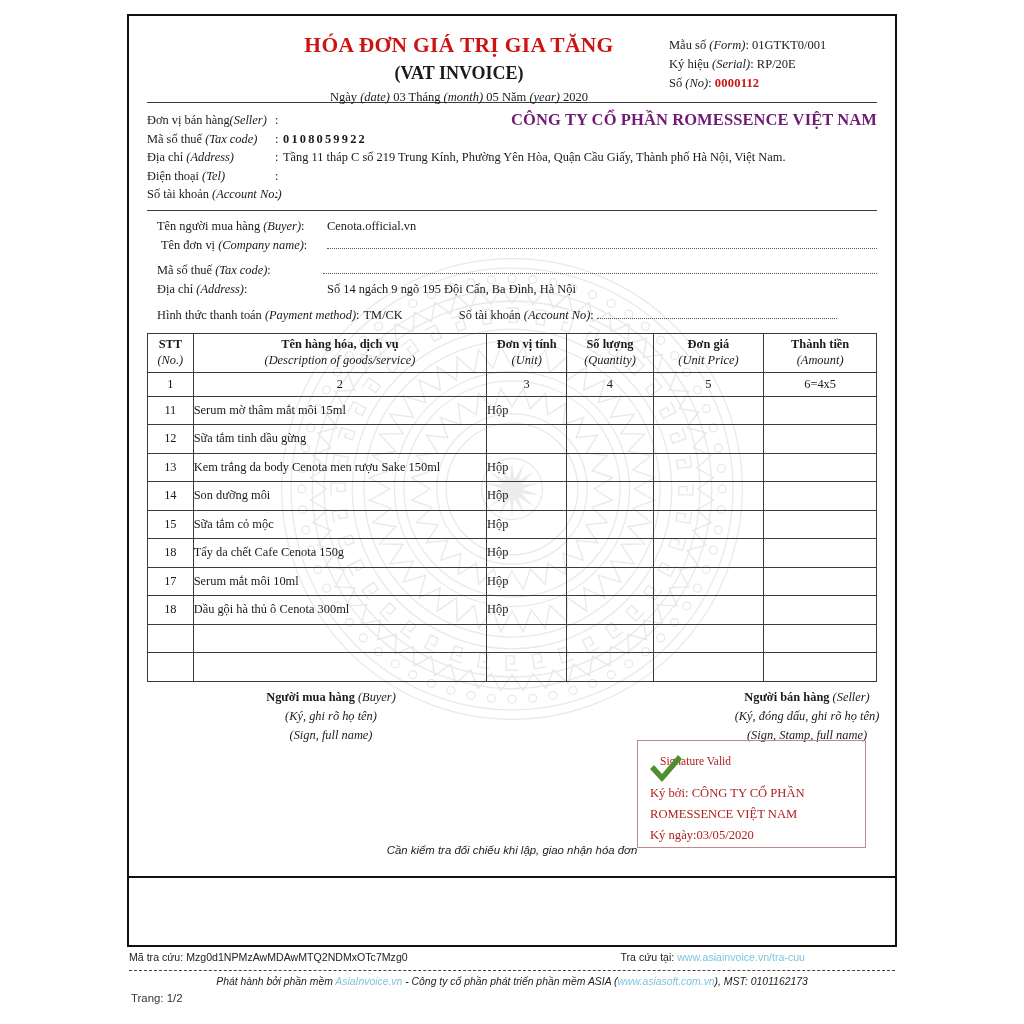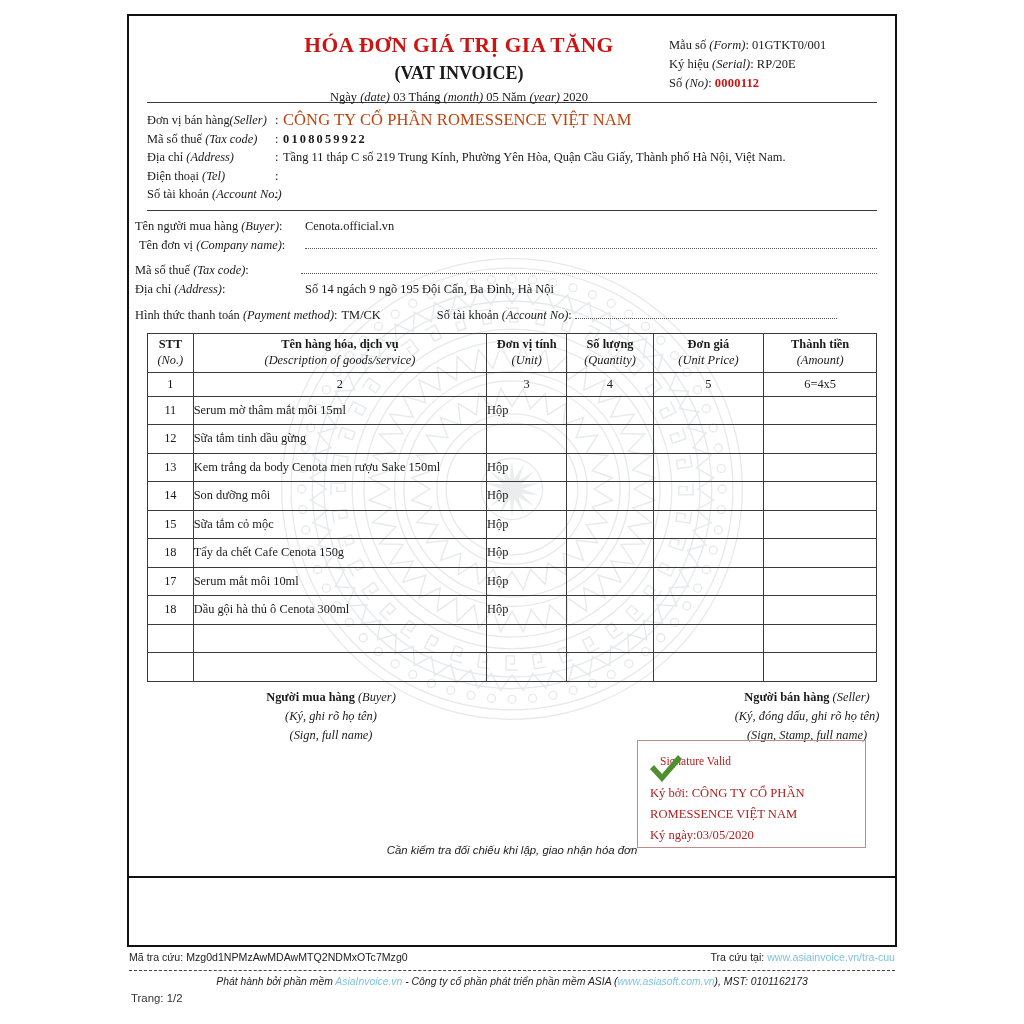"CÔNG TY CỔ PHẦN ROMESSENCE" .company-name { color: #c2410c -> #701a75; font-weight: normal -> bold; text-align: none -> right }
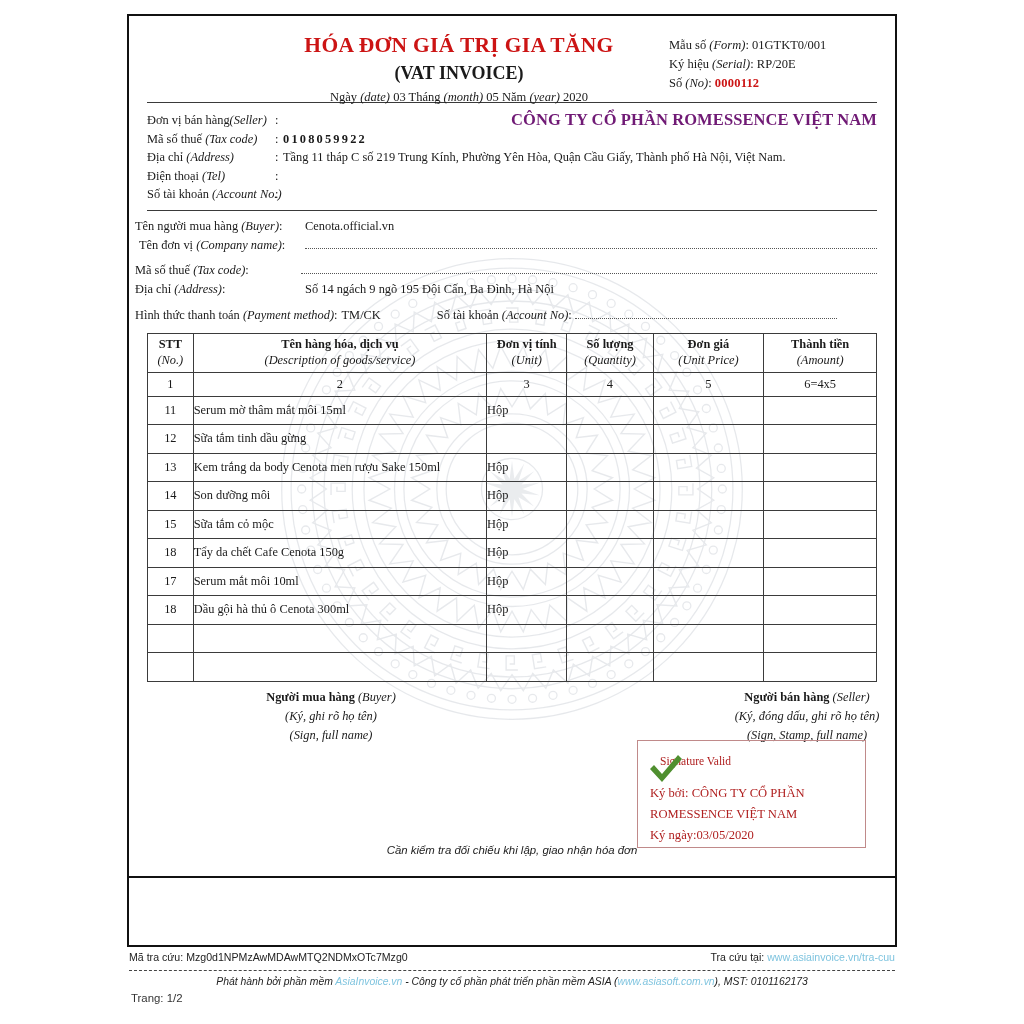"Tên người mua hàng (Buyer):" #buyer { padding: 6px 18px 4px 6px -> 6px 18px 4px 28px }
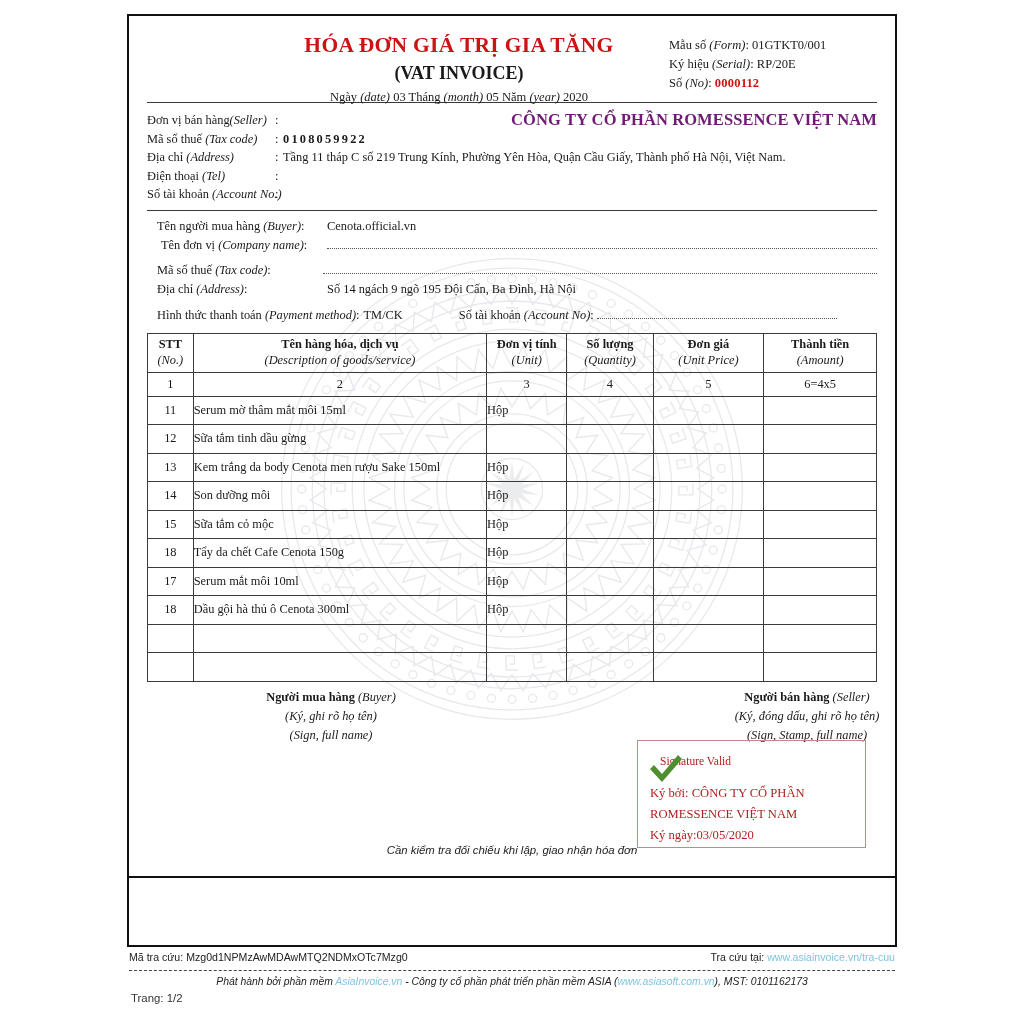"Mã tra cứu:" #lookup-row { width: 766px -> 676px }
